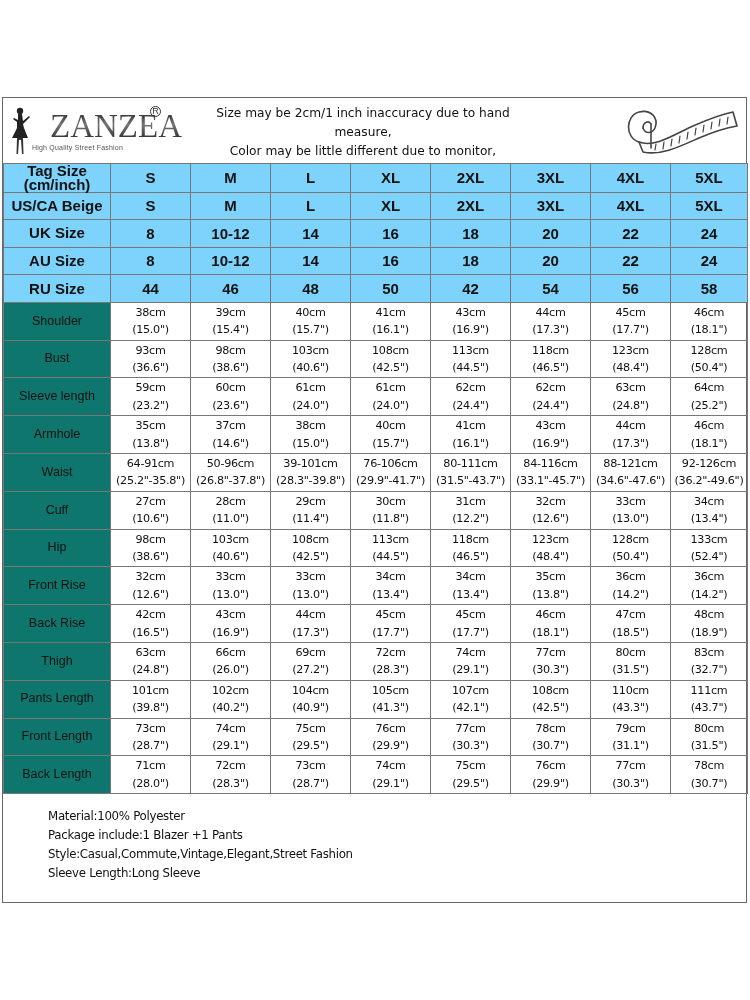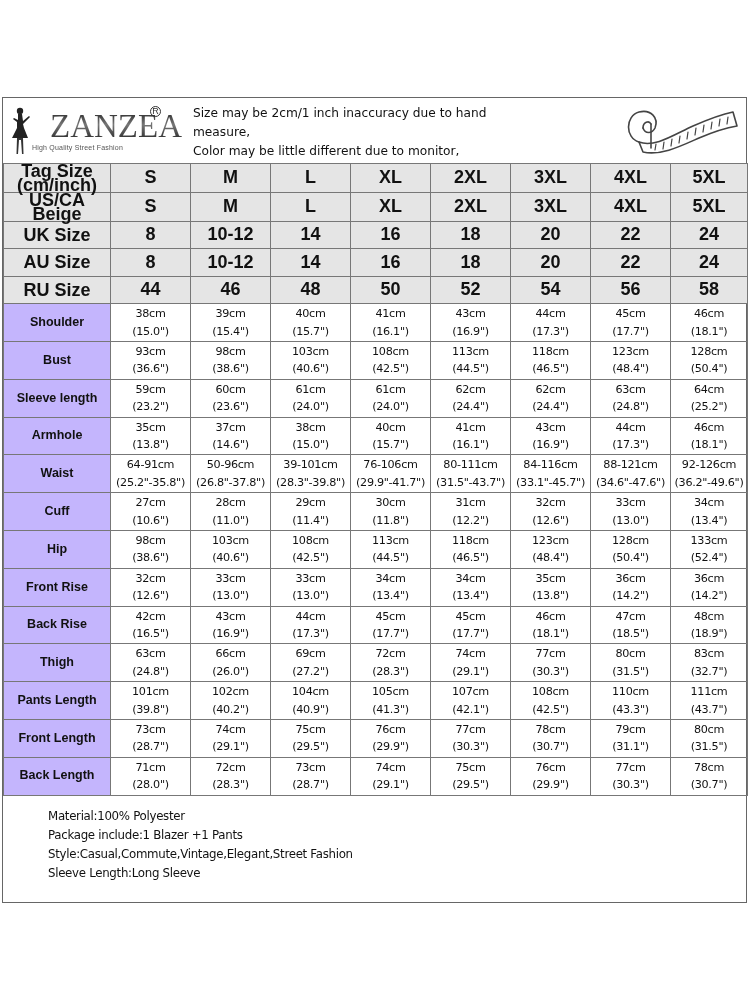"Size may be 2cm/1 inch" .notice { text-align: left -> center }
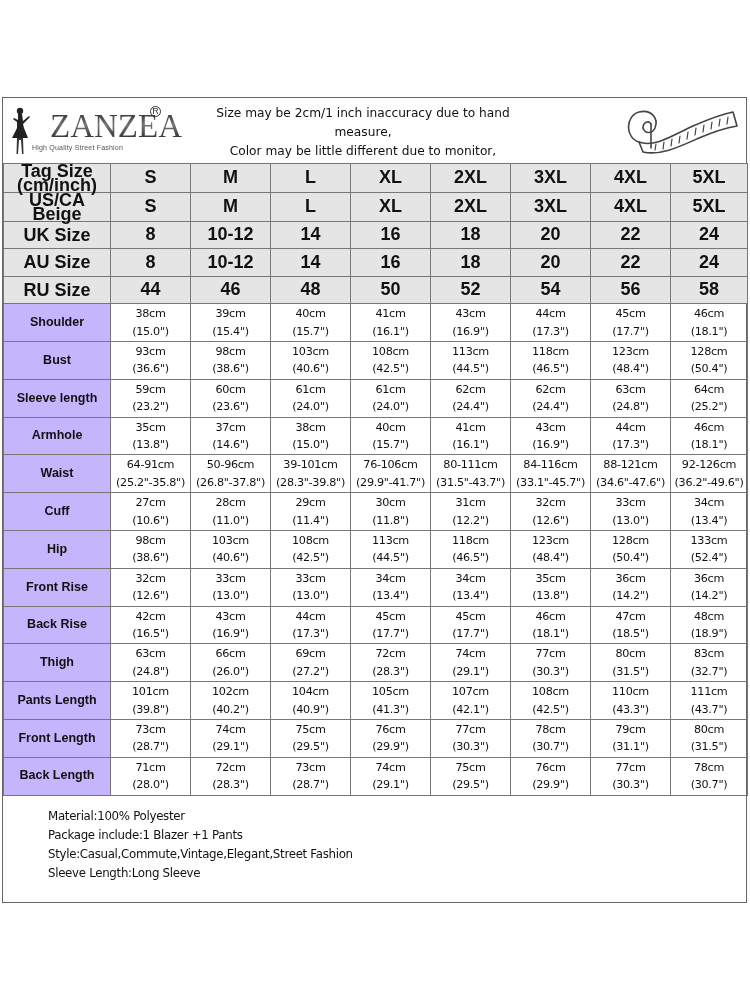"Tag Size" table.grid tr.sz td { background: #e5e5e5 -> #7dd3fc; font-size: 18px -> 15px }
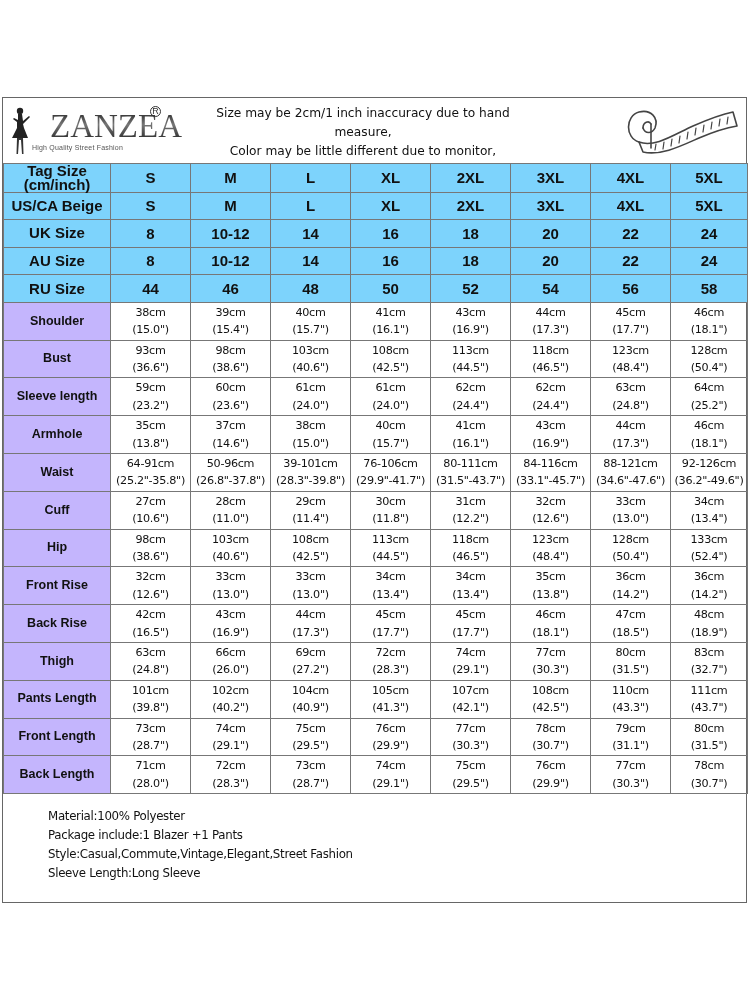"52" td { text: 52 -> 42 }
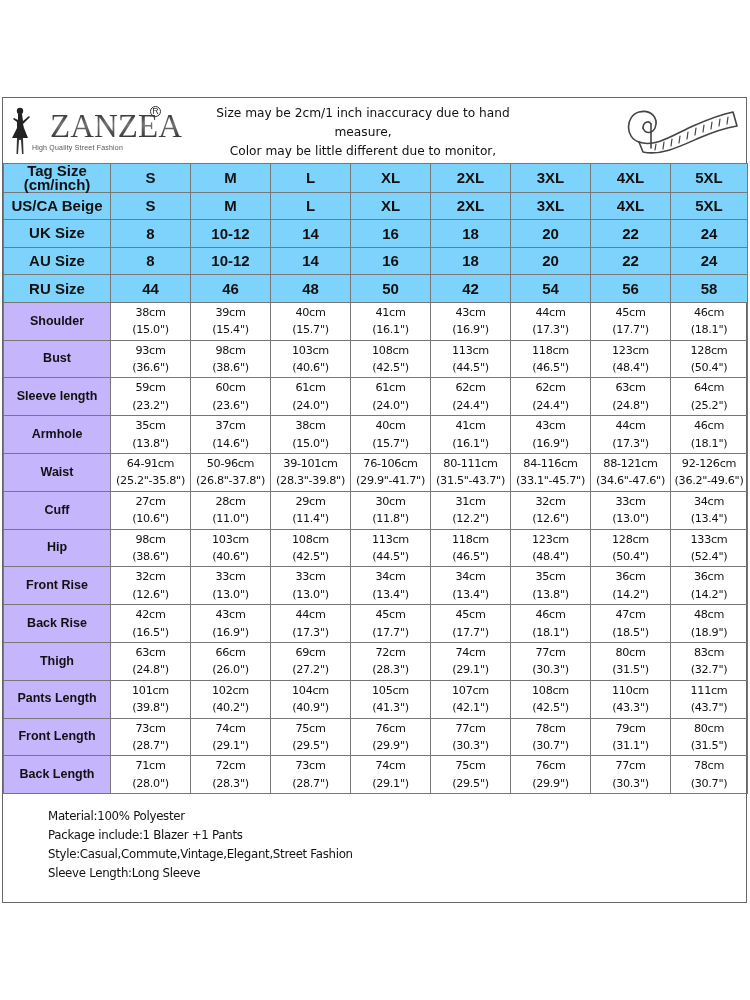"Shoulder" table.grid td.lab { background: #c4b5fd -> #0f766e; font-weight: bold -> normal }
